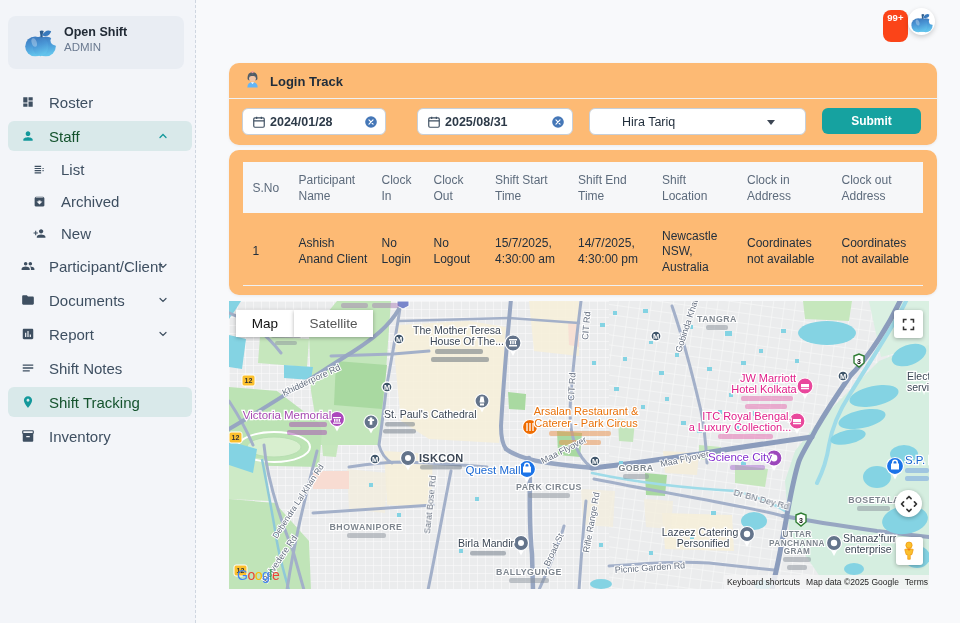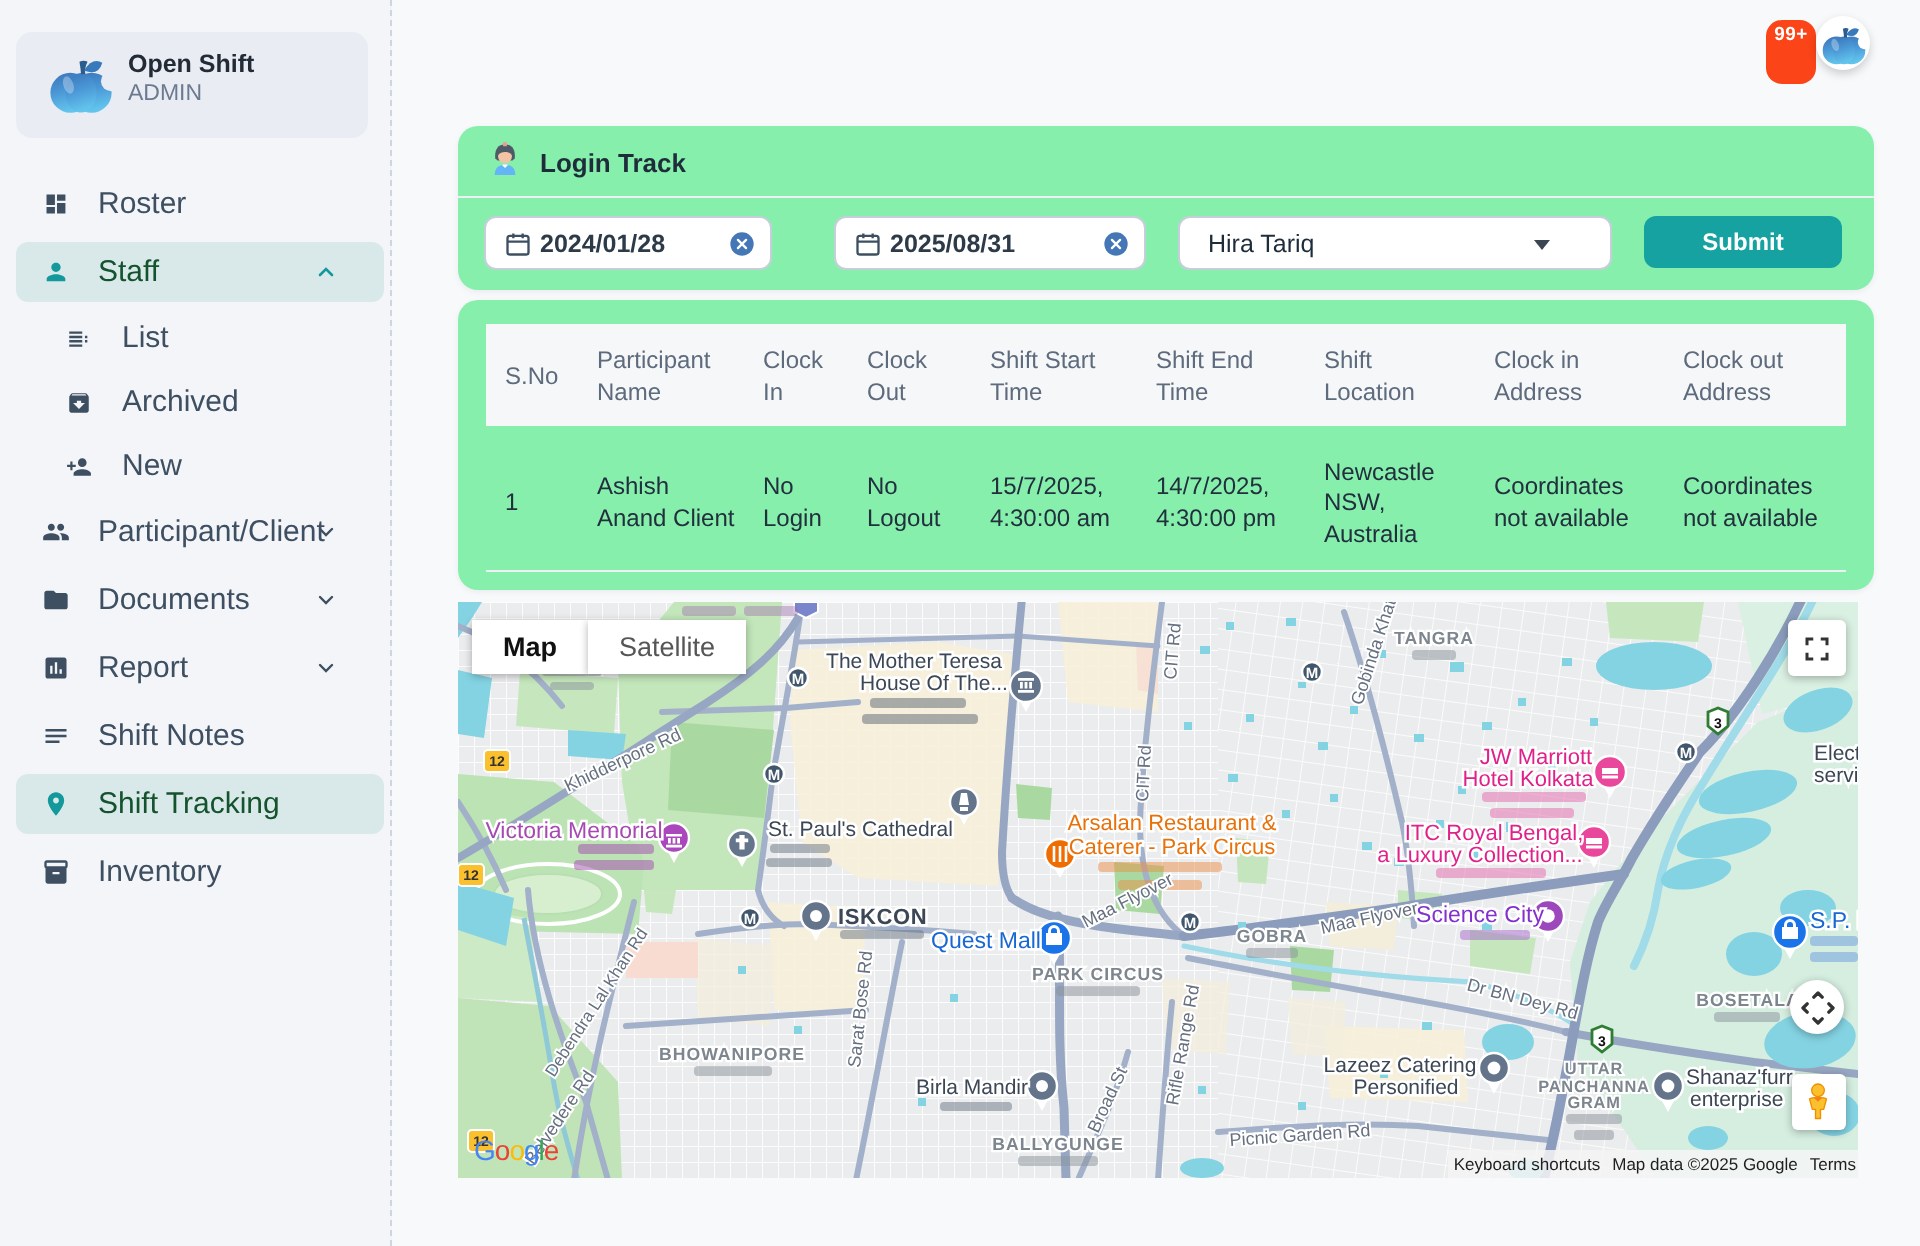"Login Track" .card { background: #86efac -> #fdba74 }
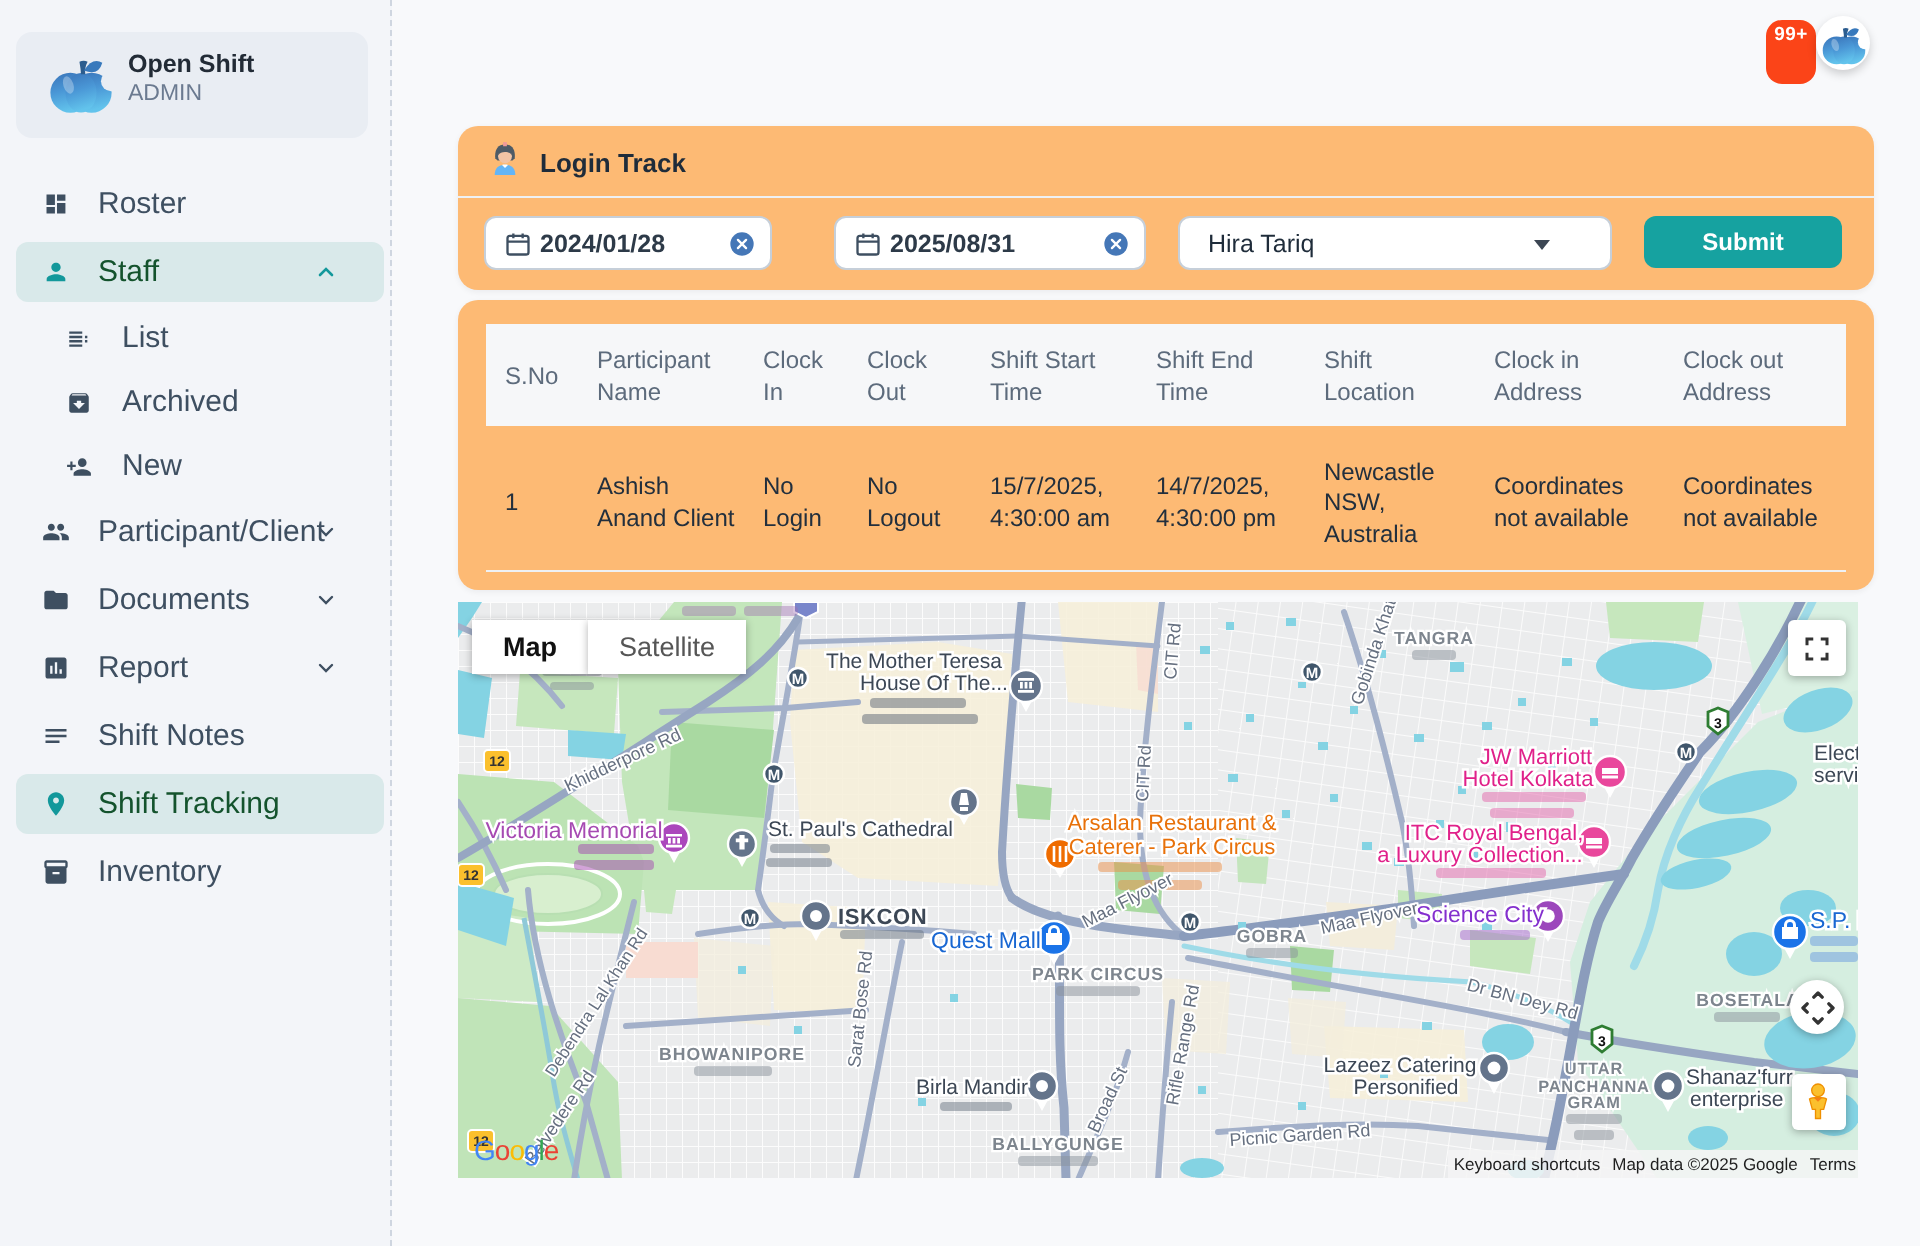"Hira Tariq" #sel1 .st { left: 14px -> 32px }
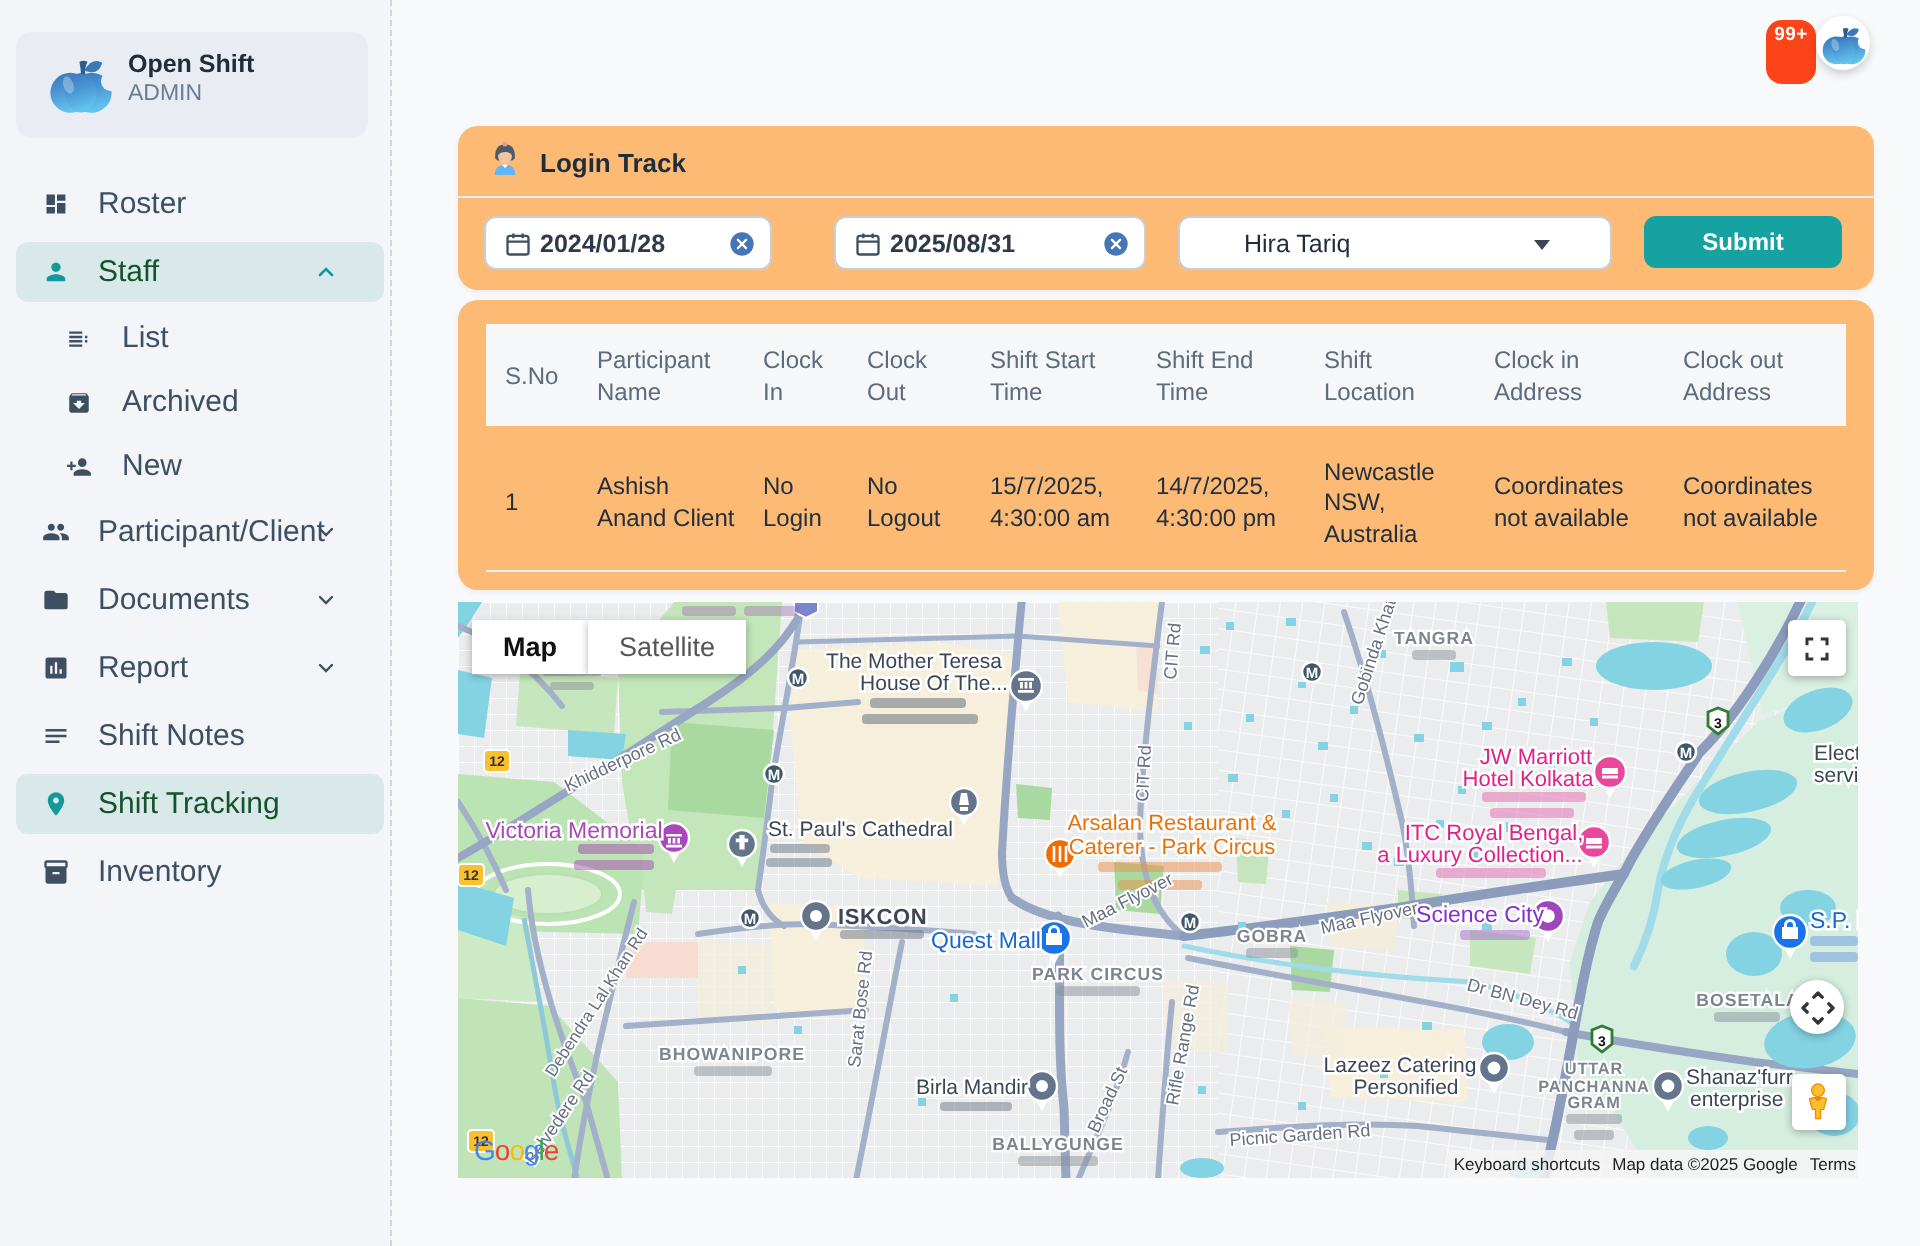"Map" #btnMap { font-weight: bold -> normal }
